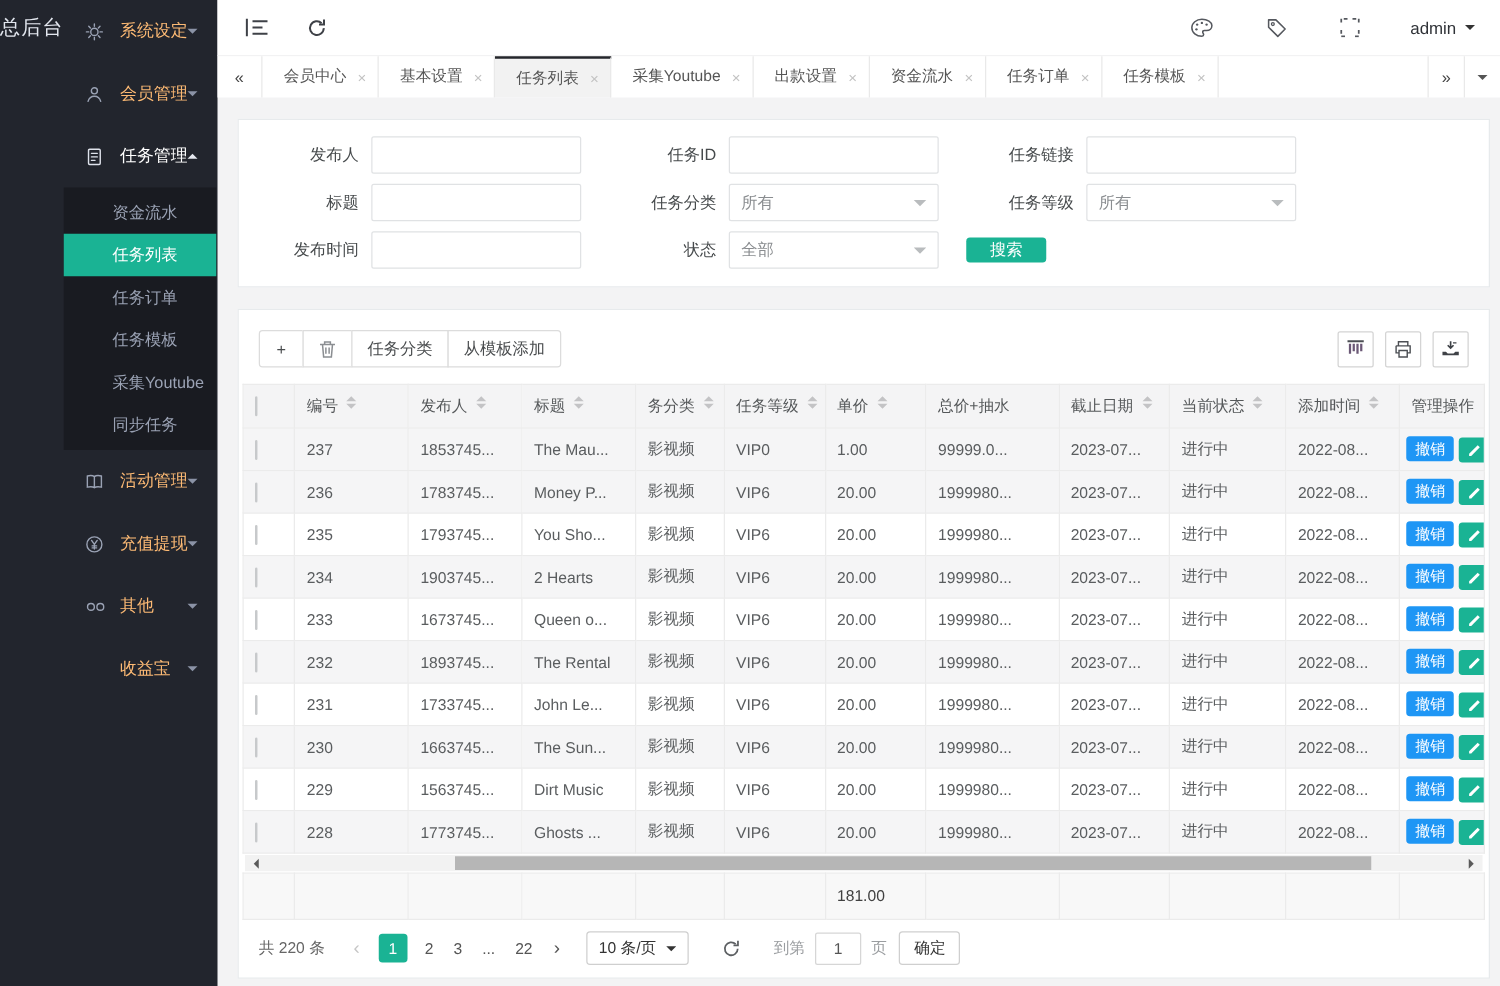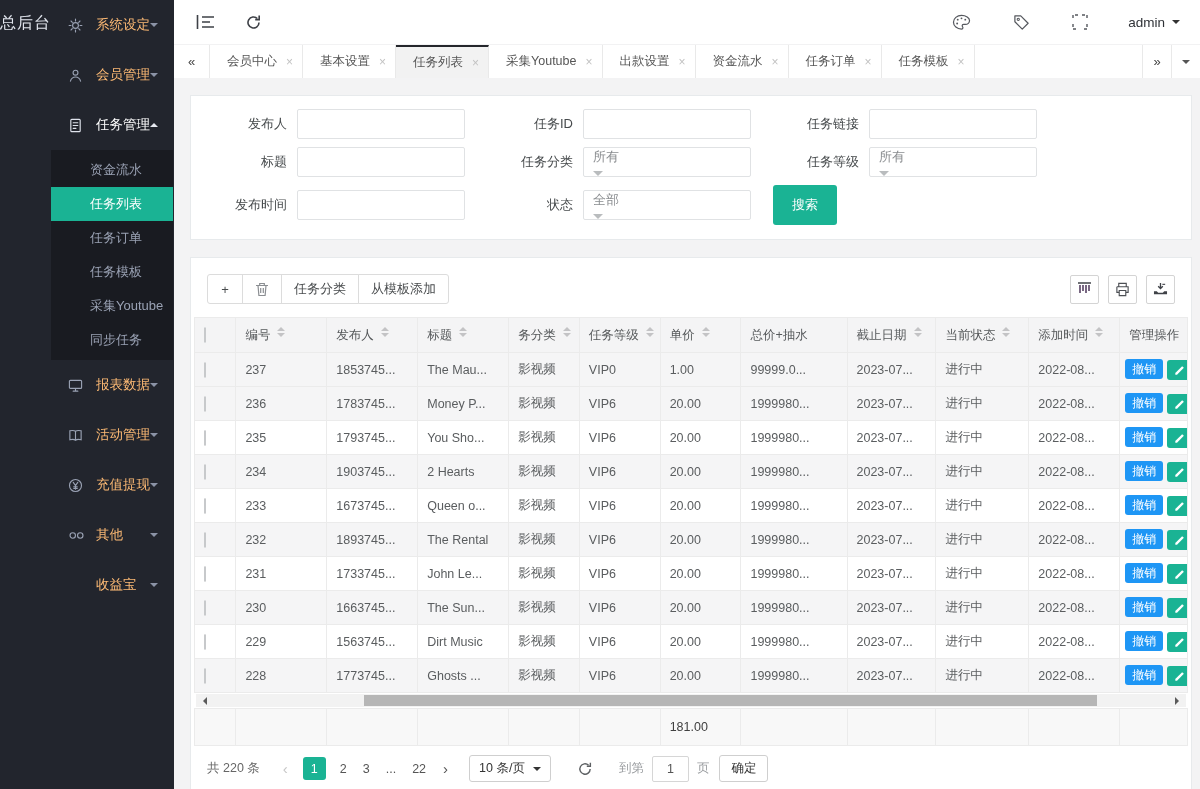"所有" .f-select { align-items: none -> center; flex-direction: column -> none }
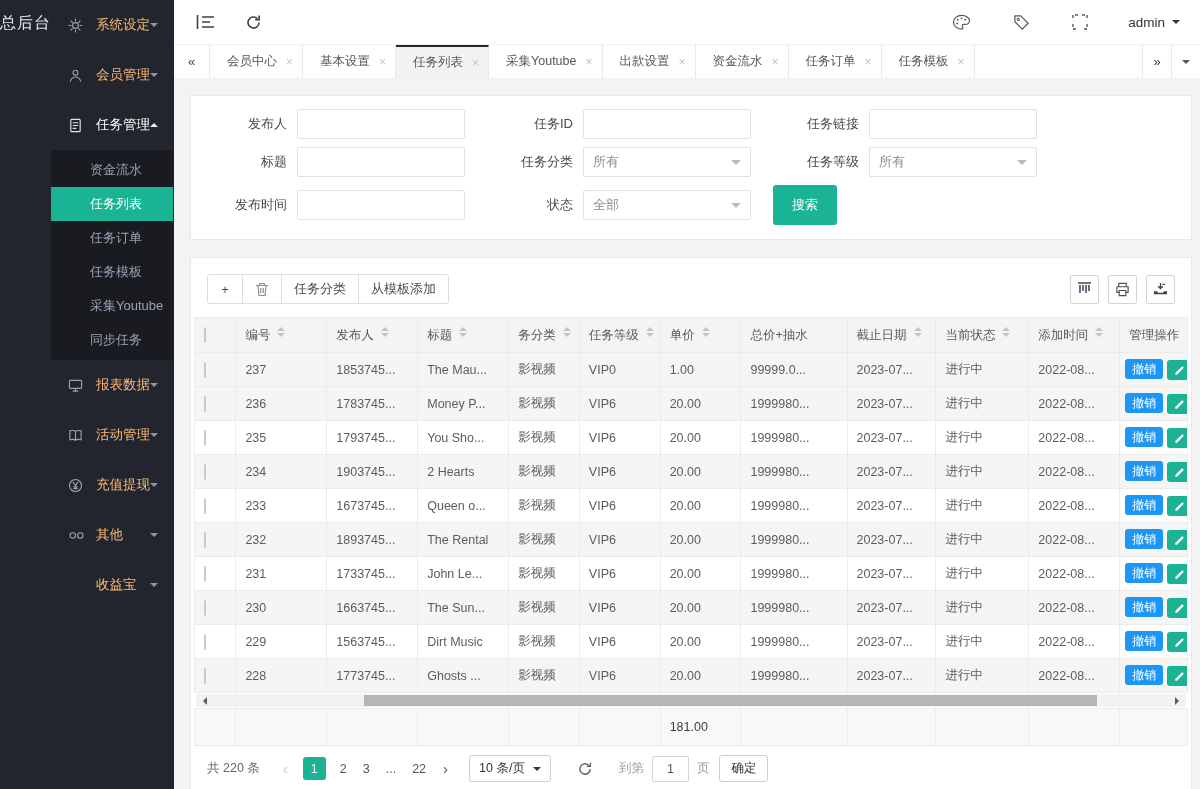"搜索" .btn-search { height: 40px -> 20px }
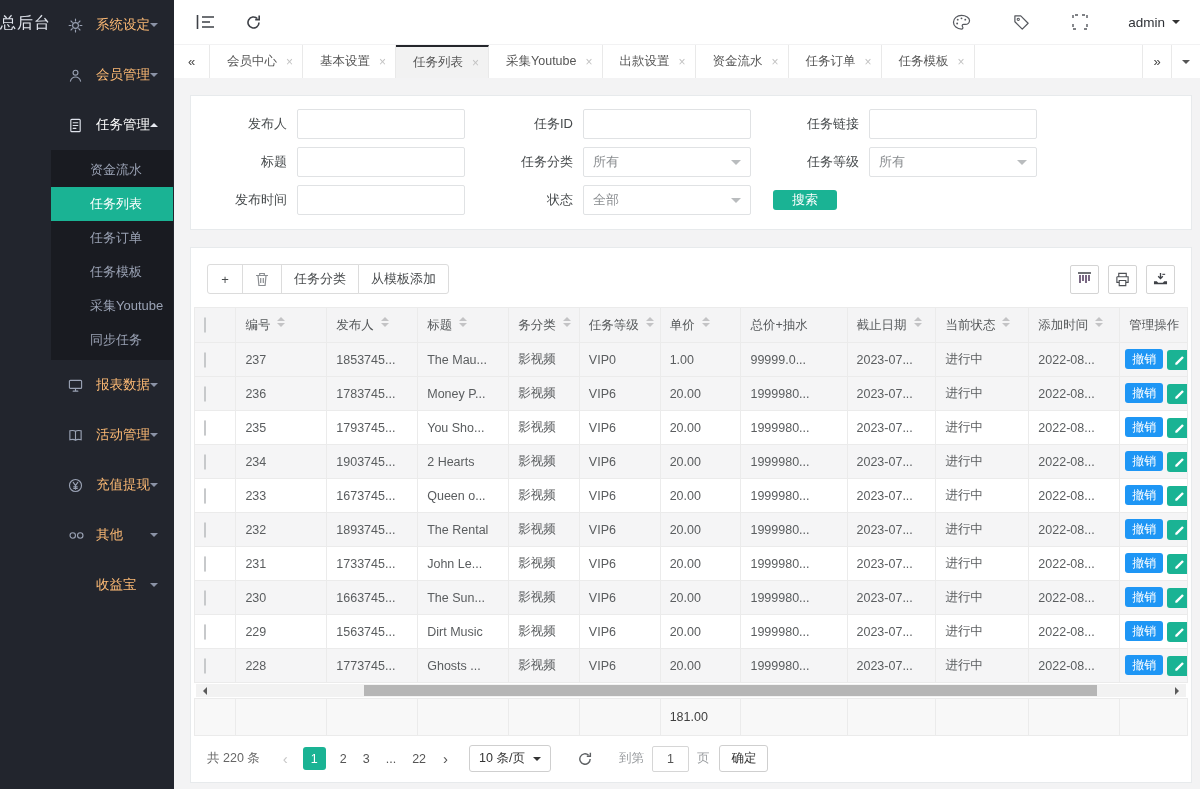"报表数据" div.side-item { html: <div> <span> <svg> <rect></rect> <path></path> </svg> </span> <span>报表数据</span> <span></span> </div> -> none }
